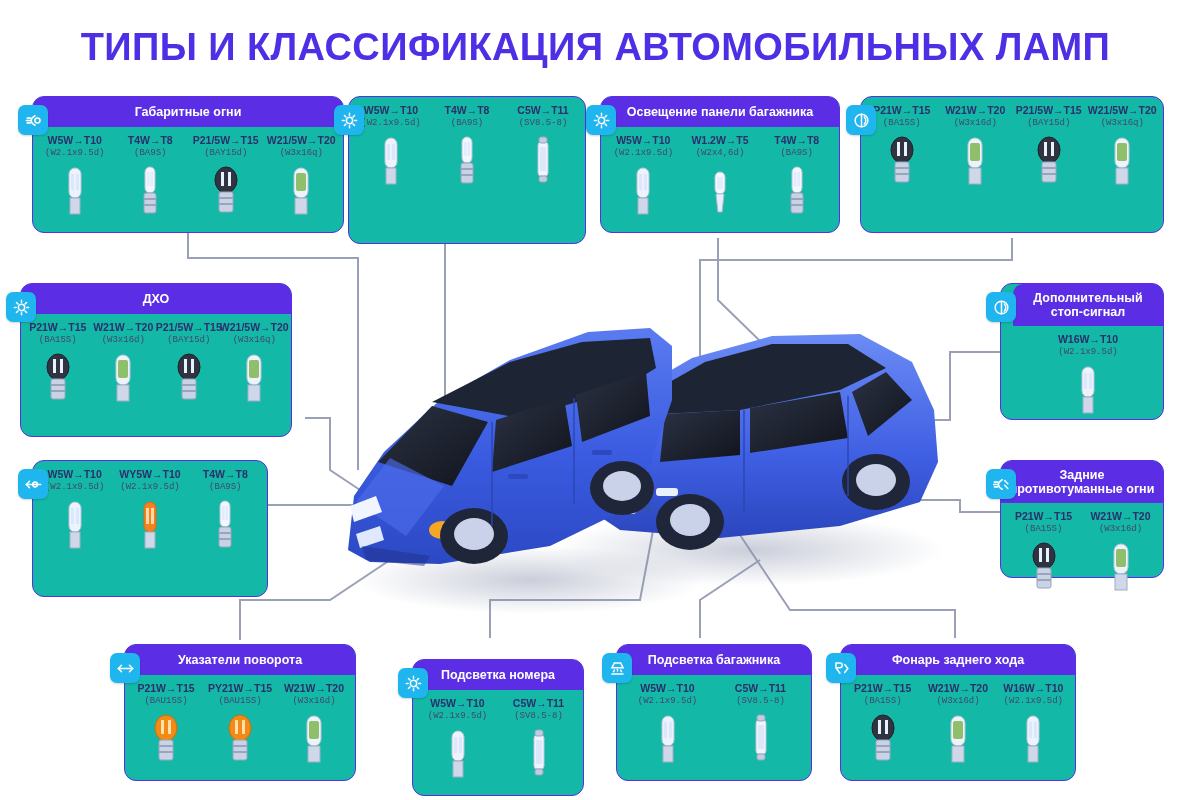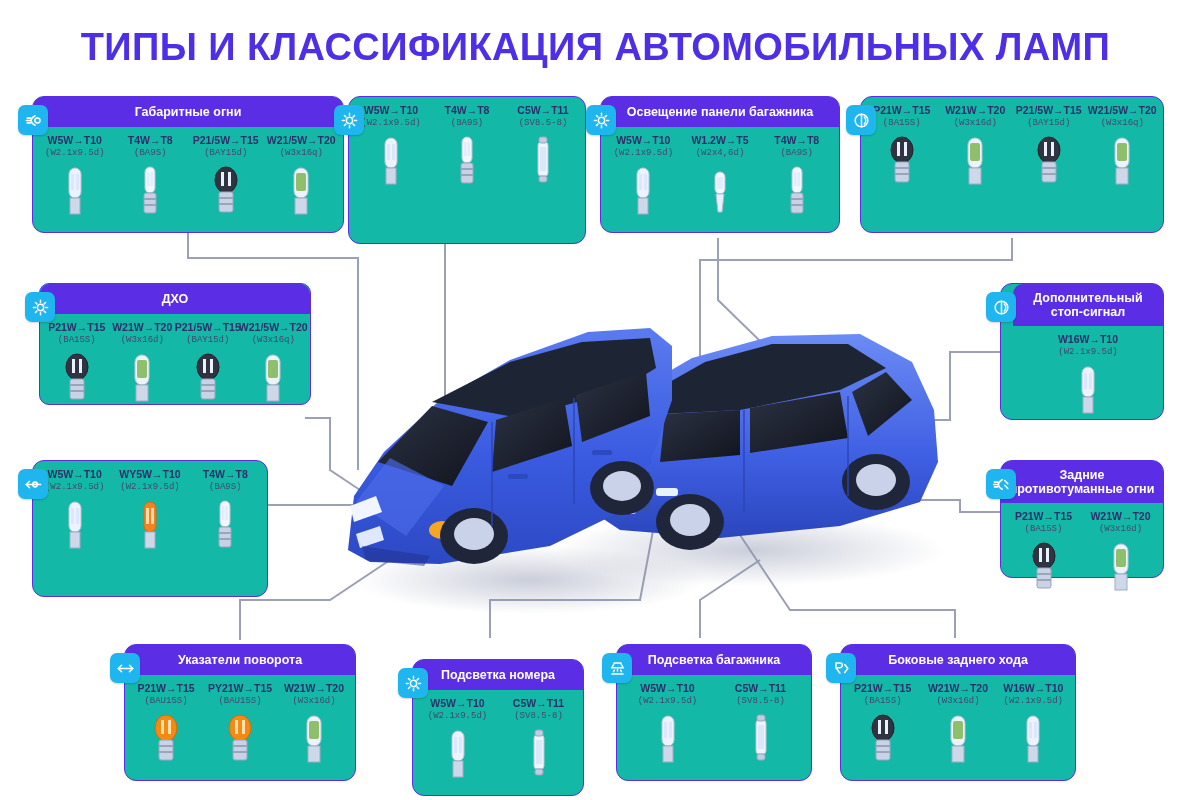"ДХО" div.card { border-radius: 10px -> none; height: 122px -> 154px; left: 39px -> 20px }
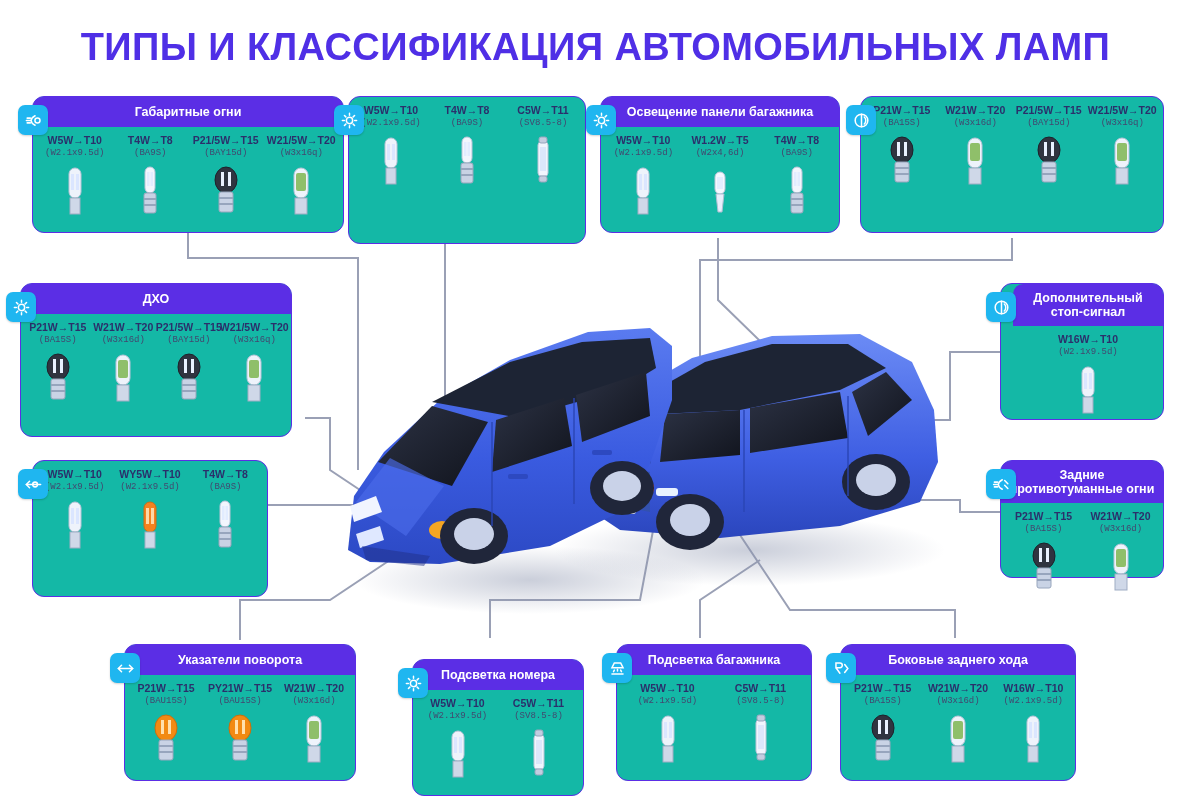"Боковые заднего хода" div.card-head { text: Боковые -> Фонарь }
